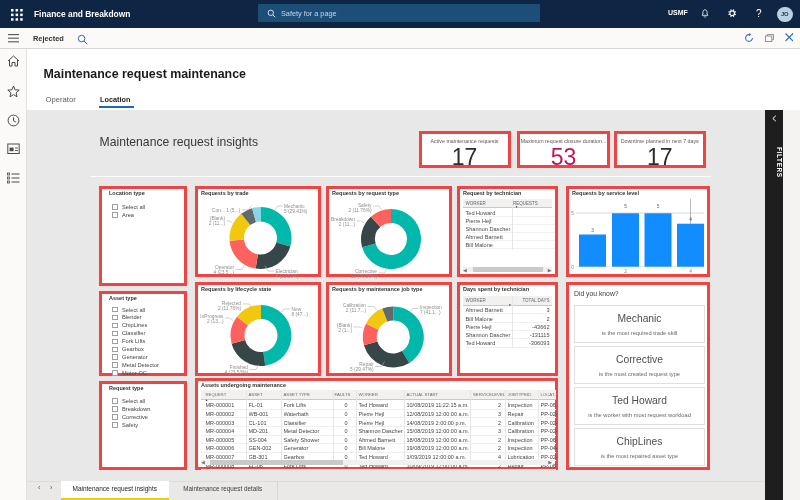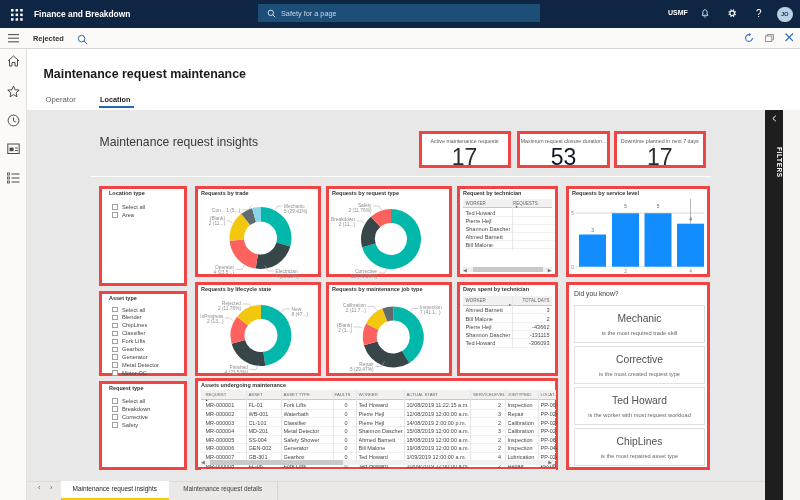"53" div { color: #0f172a -> #be185d }
